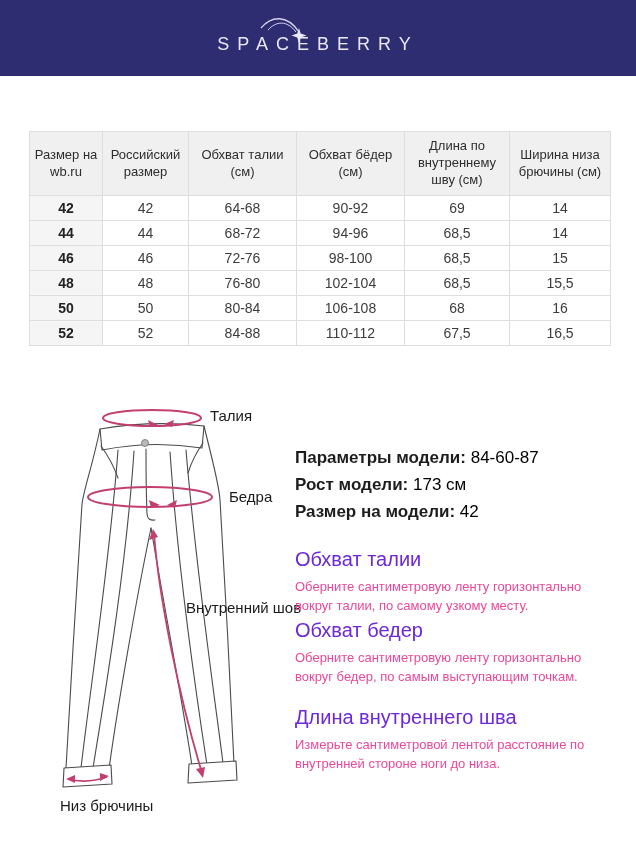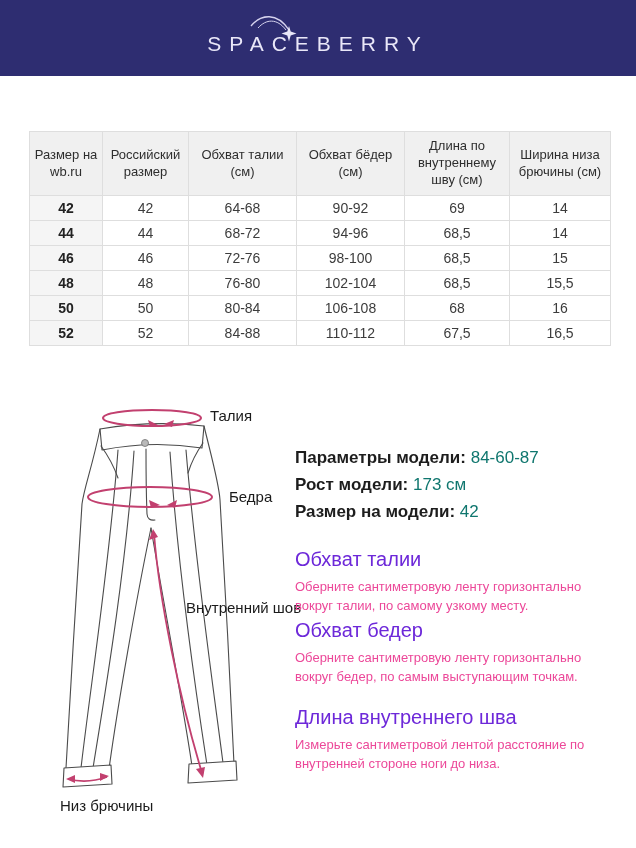"SPACEBERRY" .logo-text { font-size: 21px -> 18px }
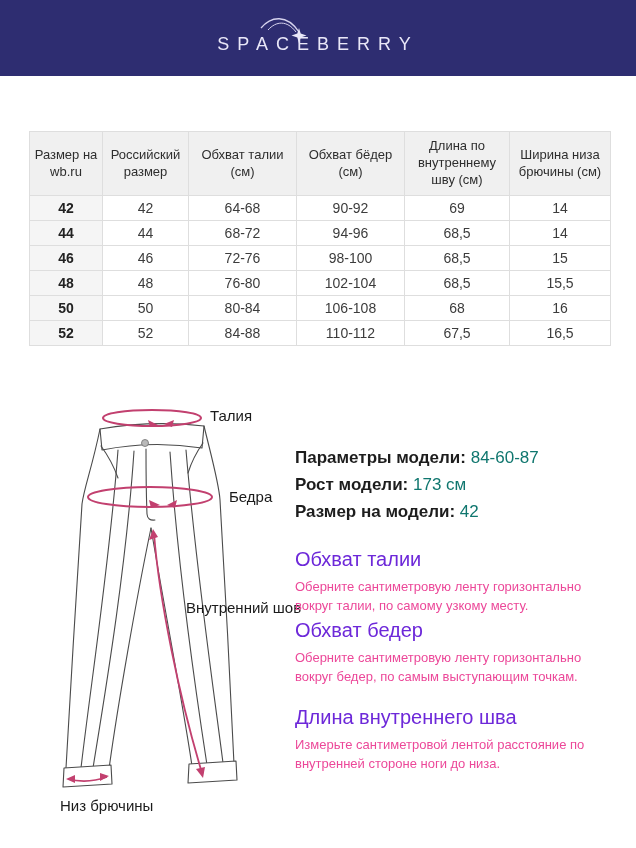"84-60-87" .model-info .mi-value { color: #0f766e -> #000000 }
